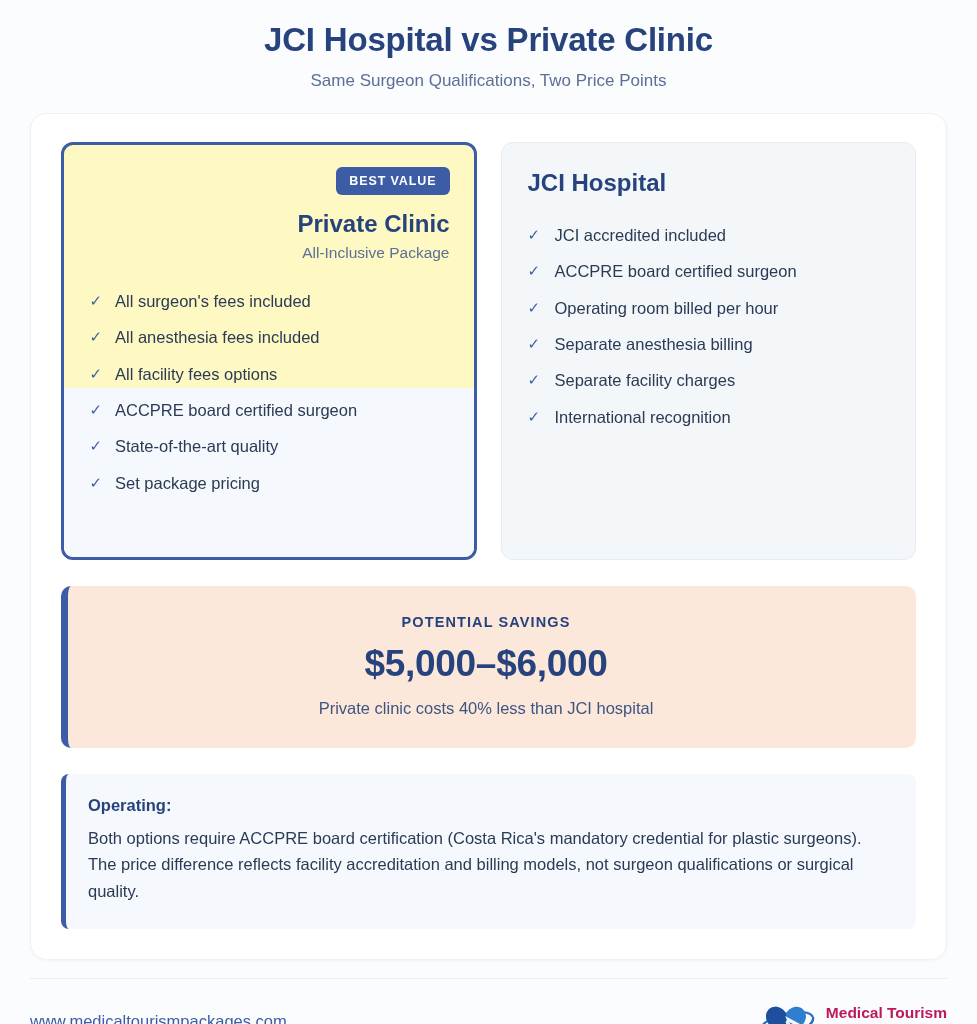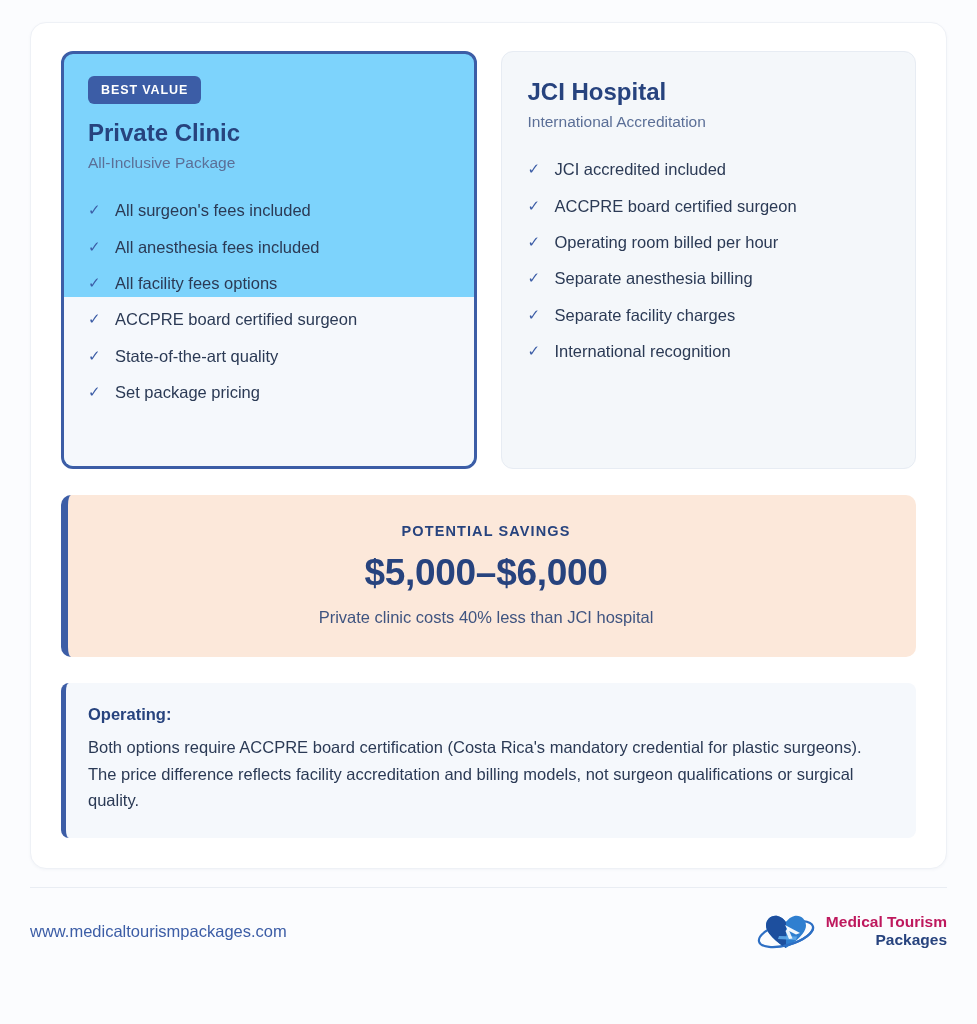"JCI Hospital vs Private Clinic" div.header { html: none -> <div> <div>JCI Hospital vs Private Clinic</div> <div>Same Surgeon Qualifications, Two Price Points</div> </div> }
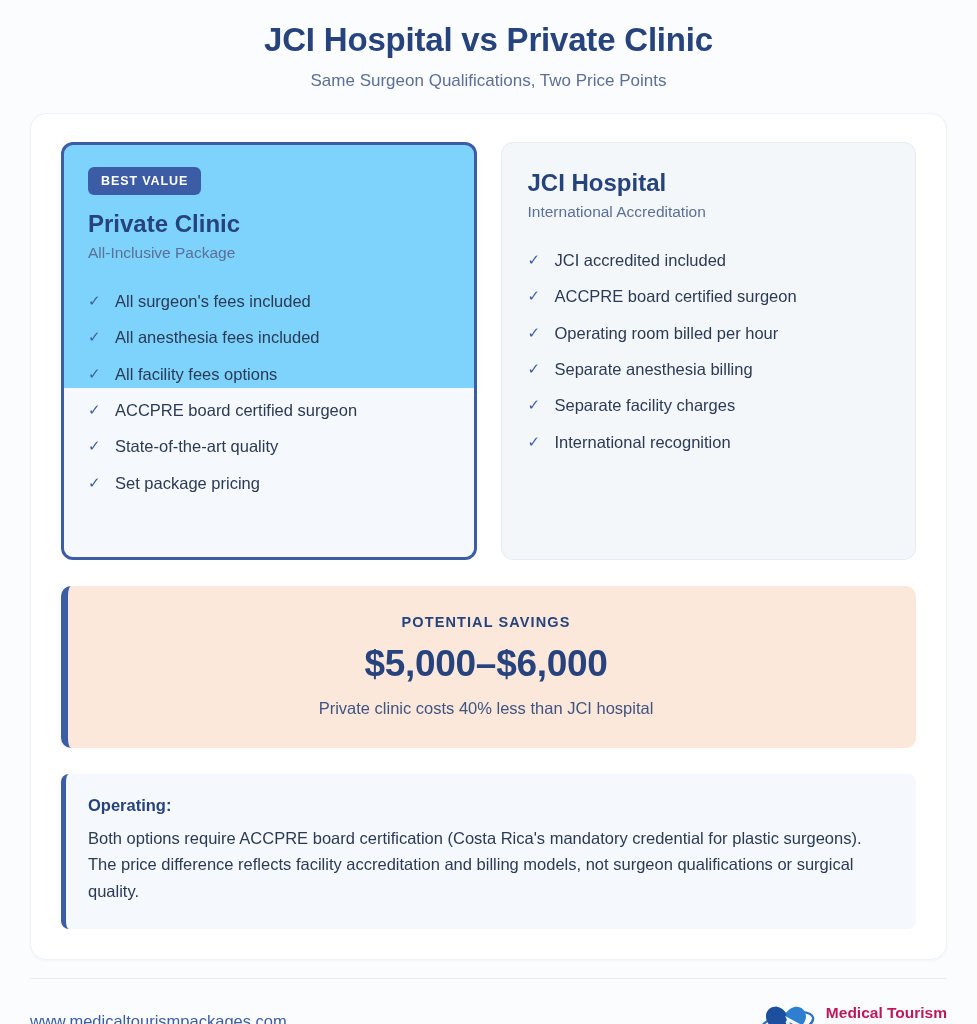"BEST VALUE" .card-featured { background: #7dd3fc -> #fef9c3; text-align: none -> right }
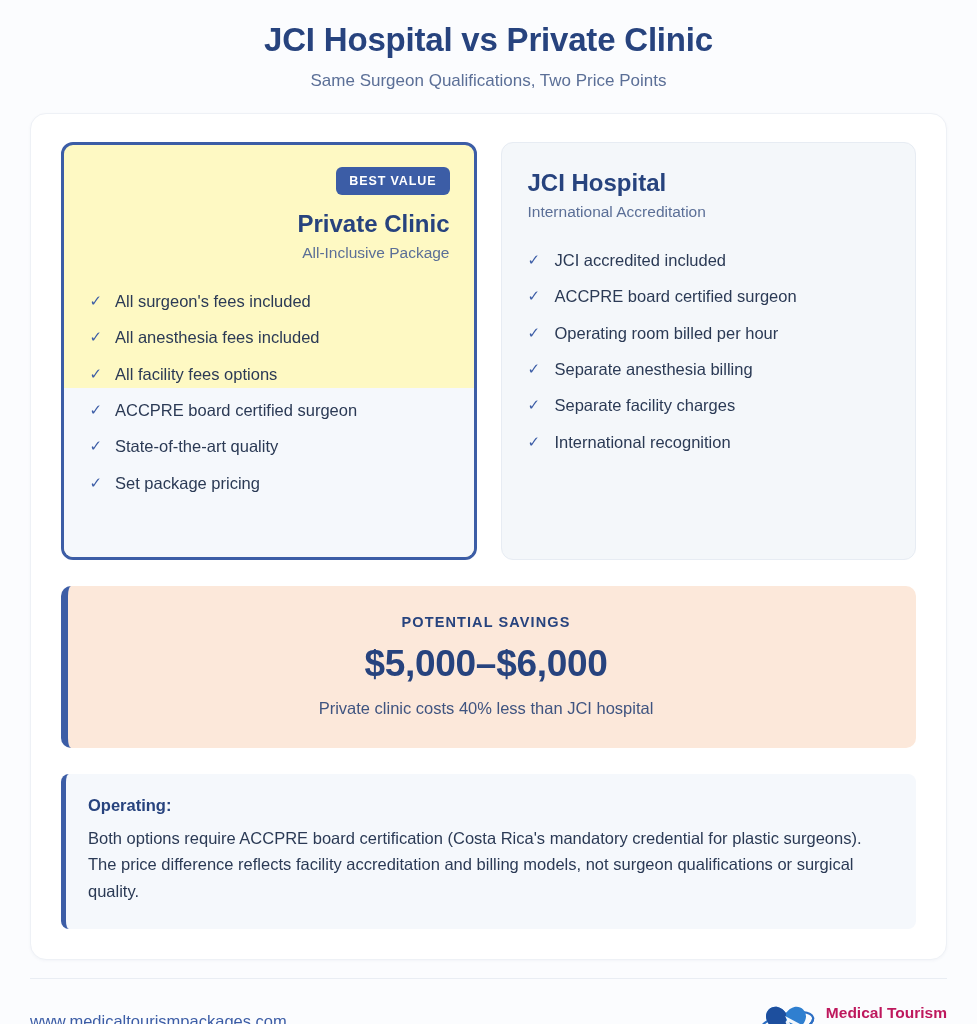"International Accreditation" div.card-subtitle { html: <div>International Accreditation</div> -> none }
